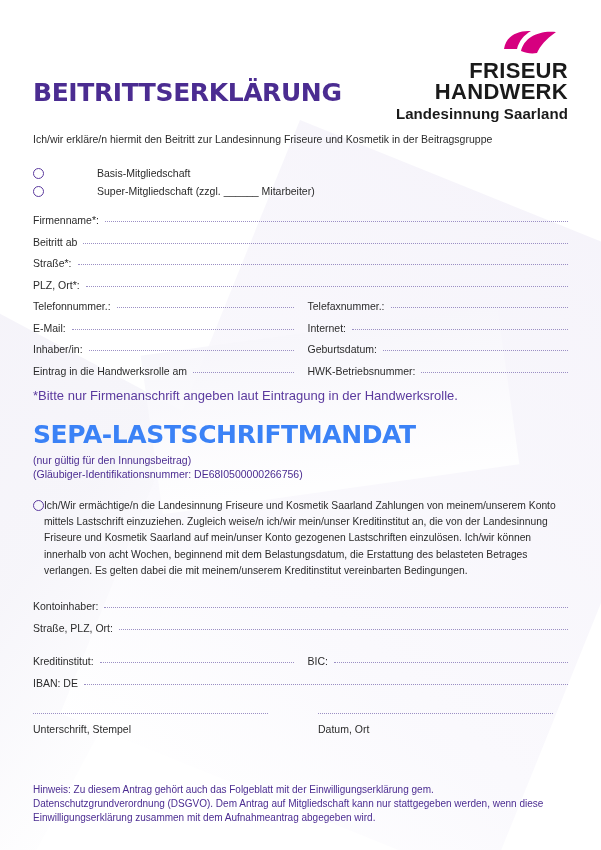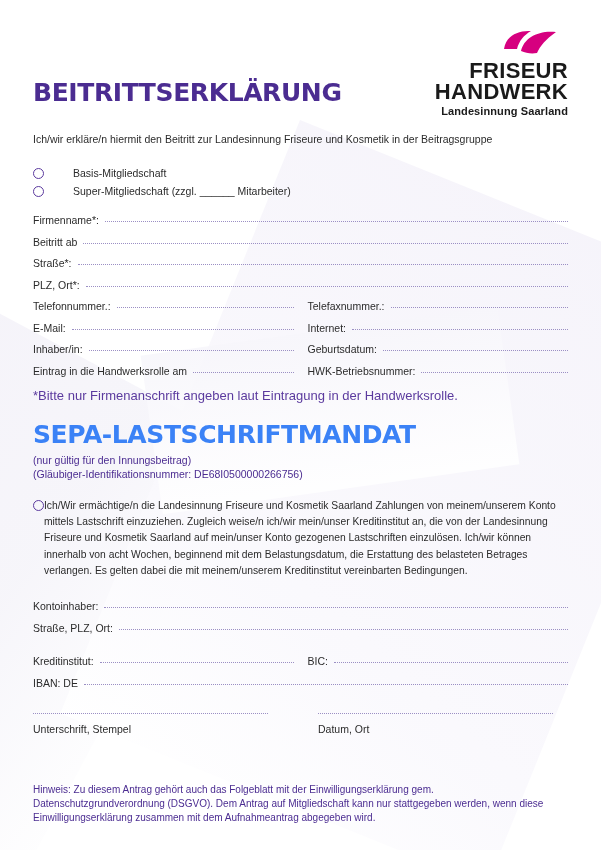"Landesinnung Saarland" #logo .sub { font-size: 11px -> 15px }
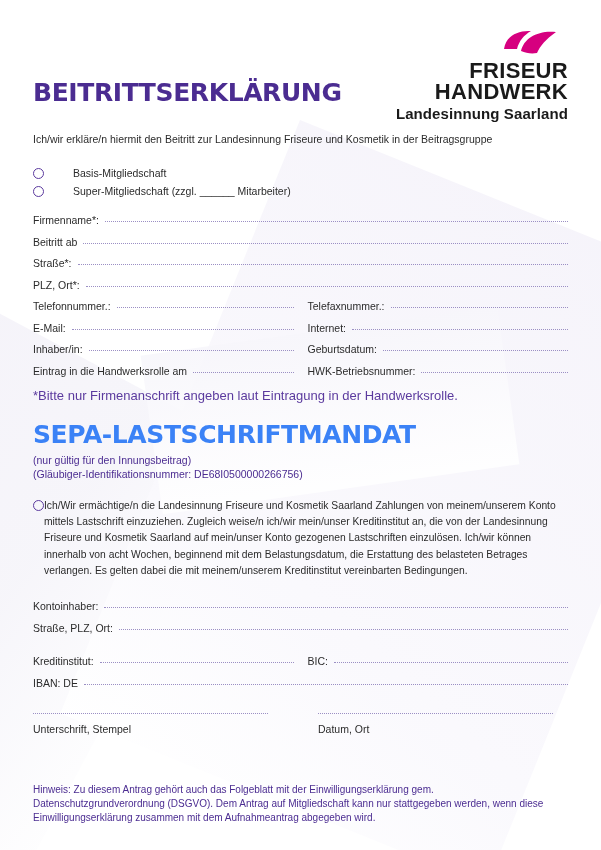"Basis-Mitgliedschaft" .opt { gap: none -> 24px }
